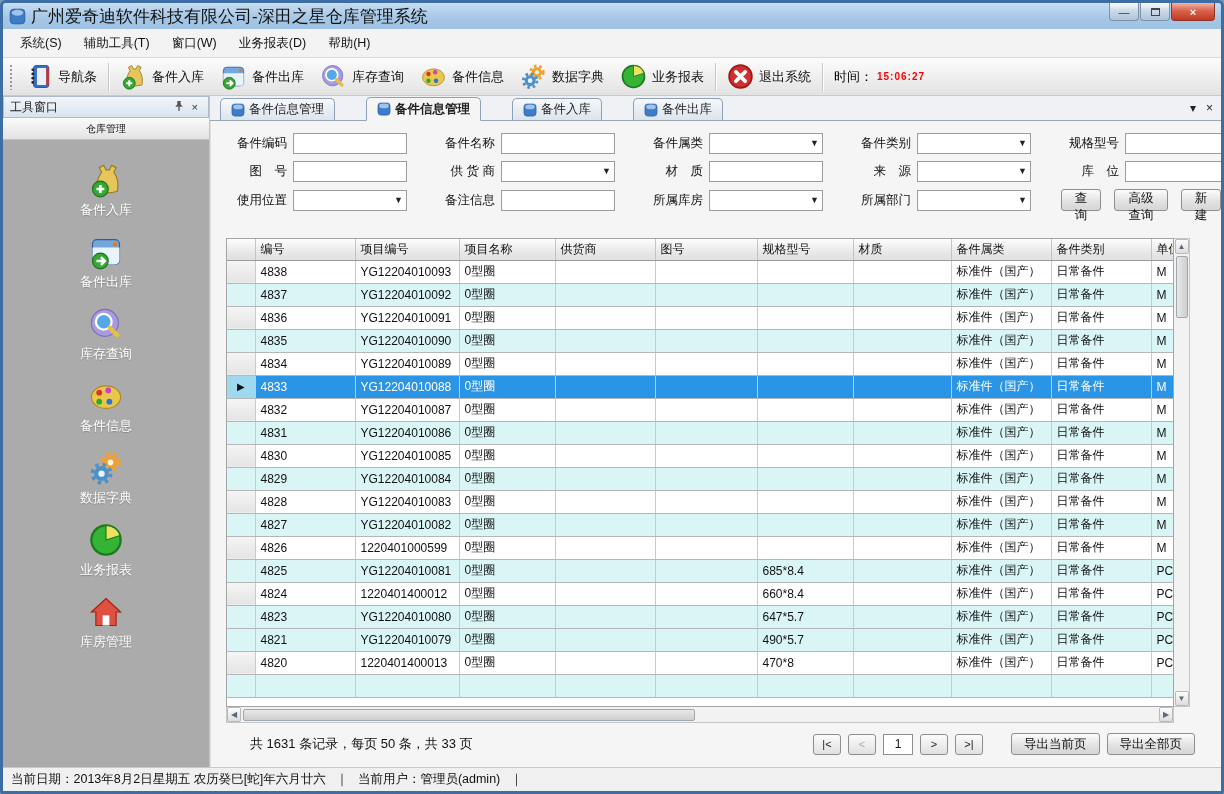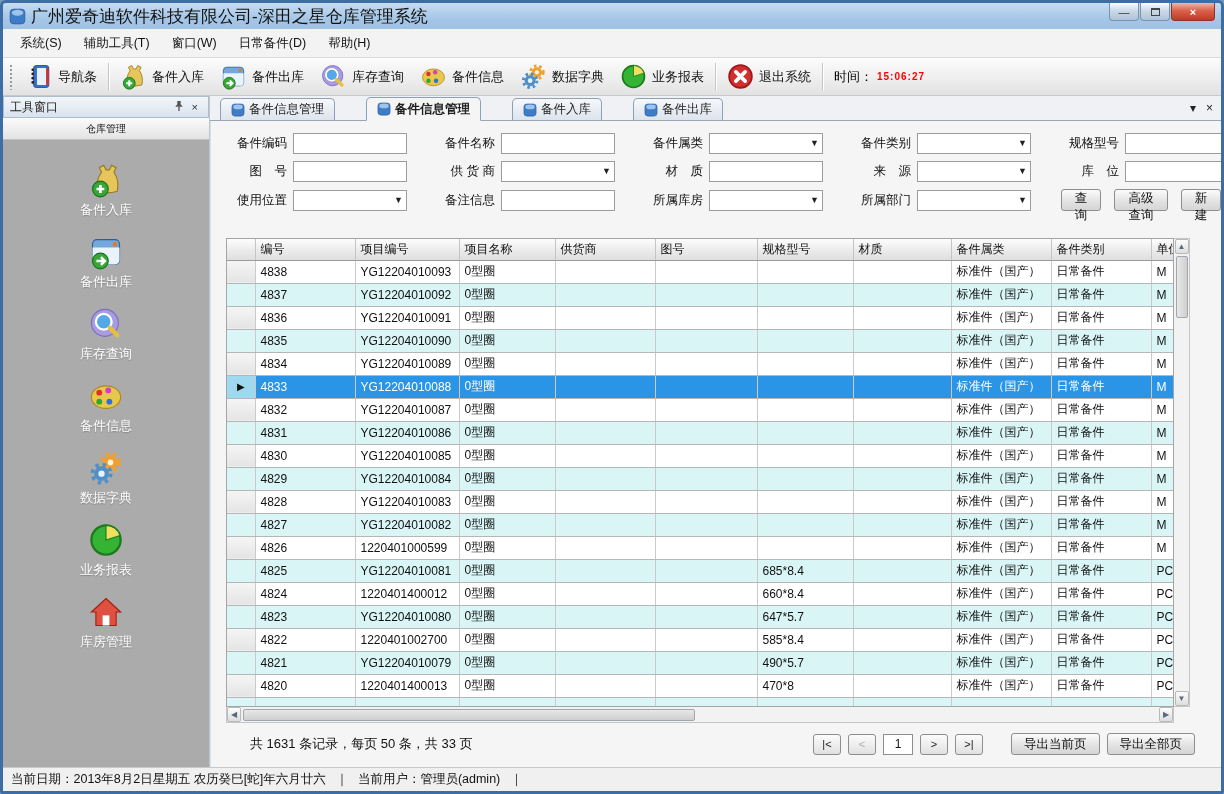"日常备件(D)" span.menu-item { text: 日常备件 -> 业务报表 }
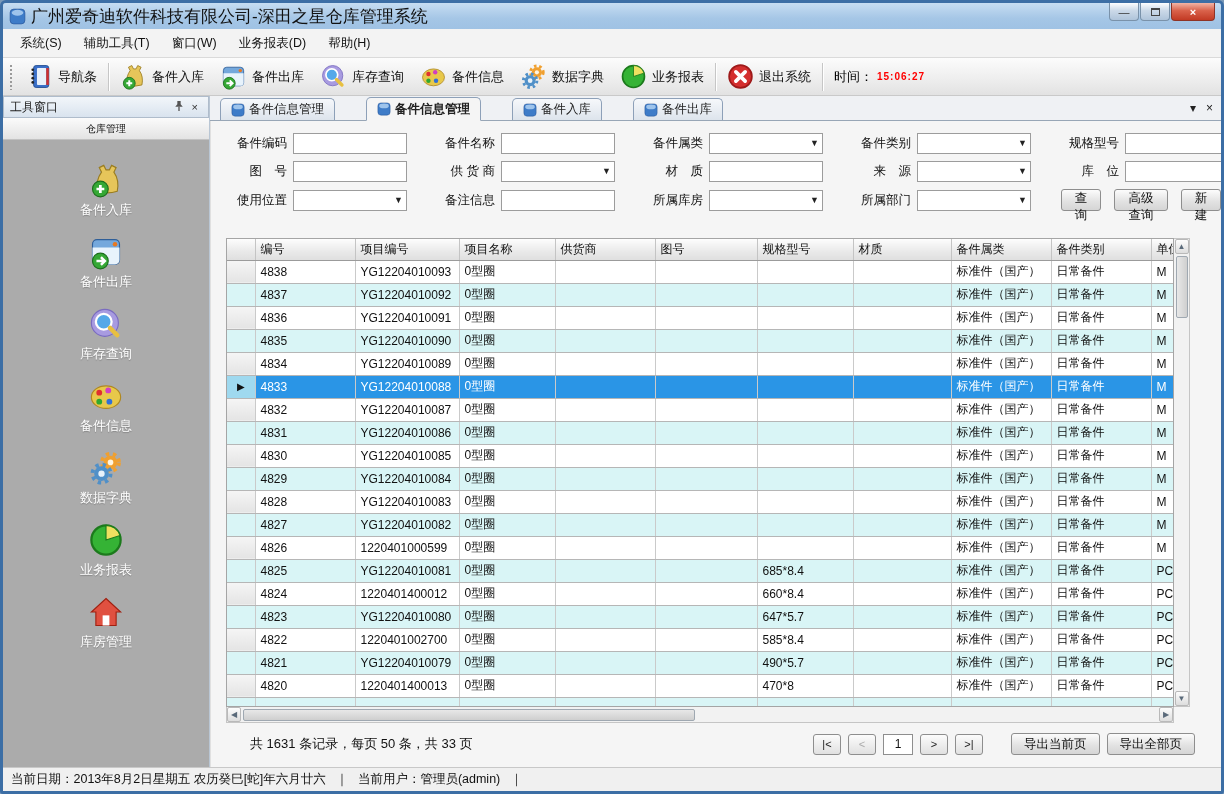"4822" tr { html: <tr> <td></td> <td>4822</td> <td>1220401002700</td> <td>0型圈</td> <td></td> <td></td> <td>585*8.4</td> <td></td> <td>标准件（国产）</td> <td>日常备件</td> <td>PC</td> </tr> -> none }
